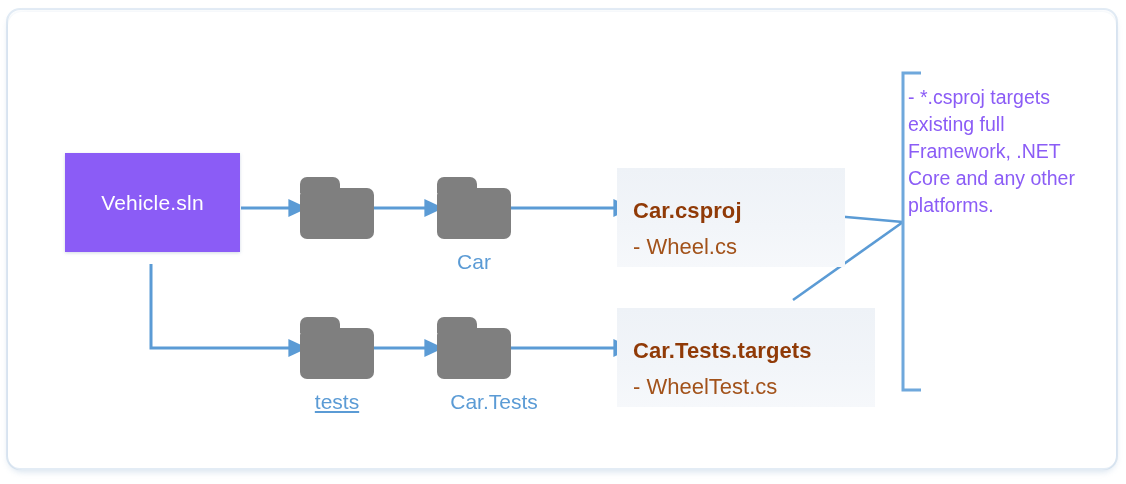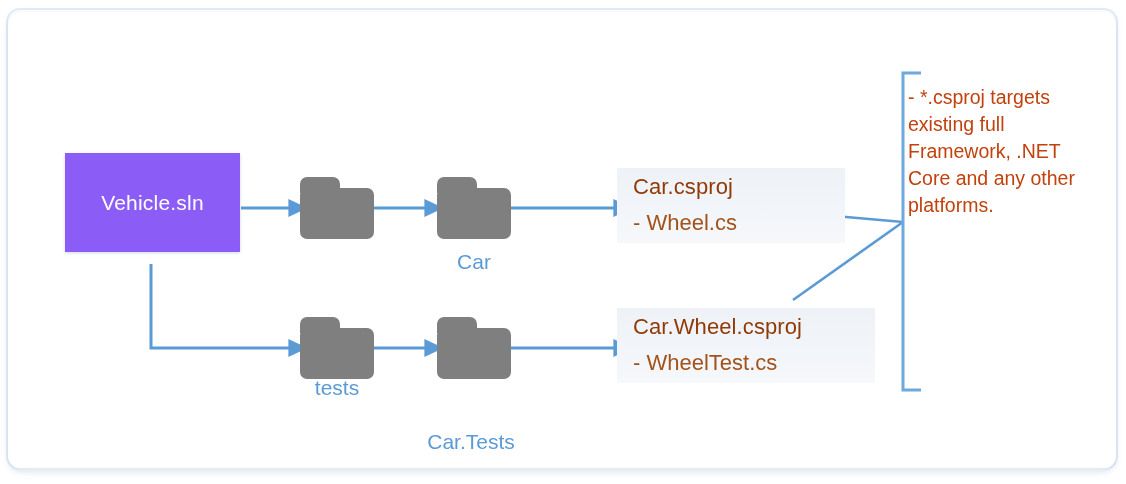"- *.csproj targets existing full" .annotation { color: #c2410c -> #8b5cf6 }
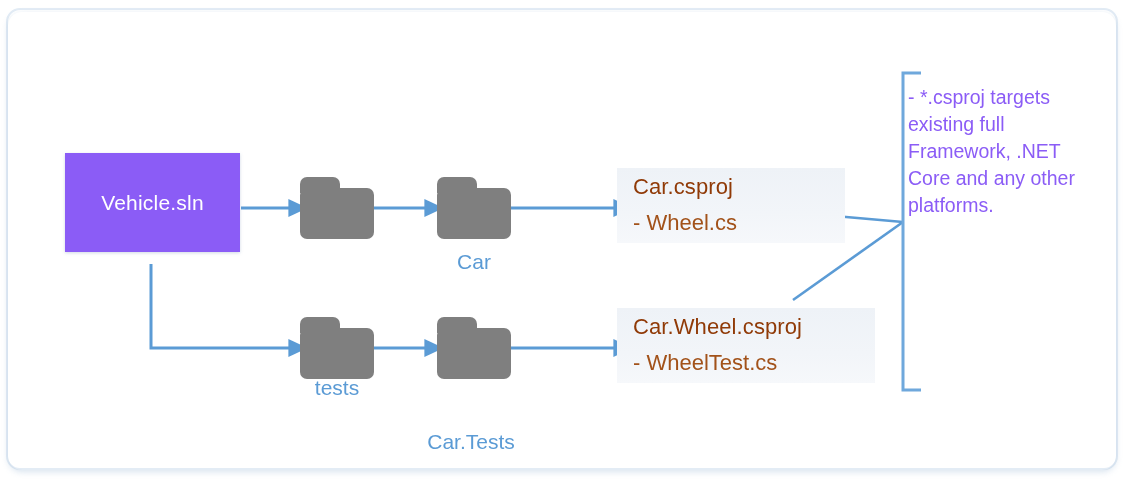"Car.csproj" .proj .title { font-weight: normal -> bold; margin-top: none -> 24px }
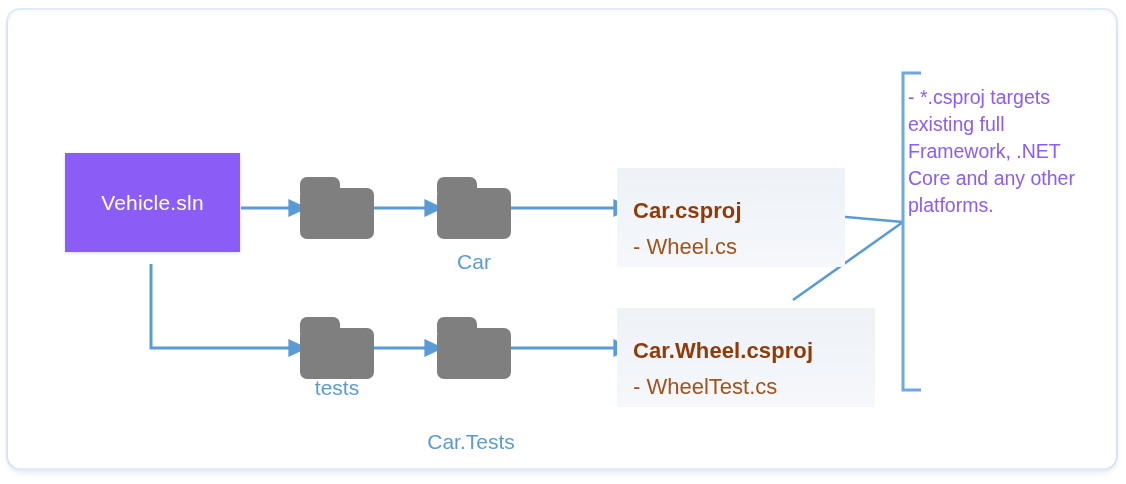"Car.Wheel.csproj" span.title { text: Car.Wheel.csproj -> Car.Tests.targets }
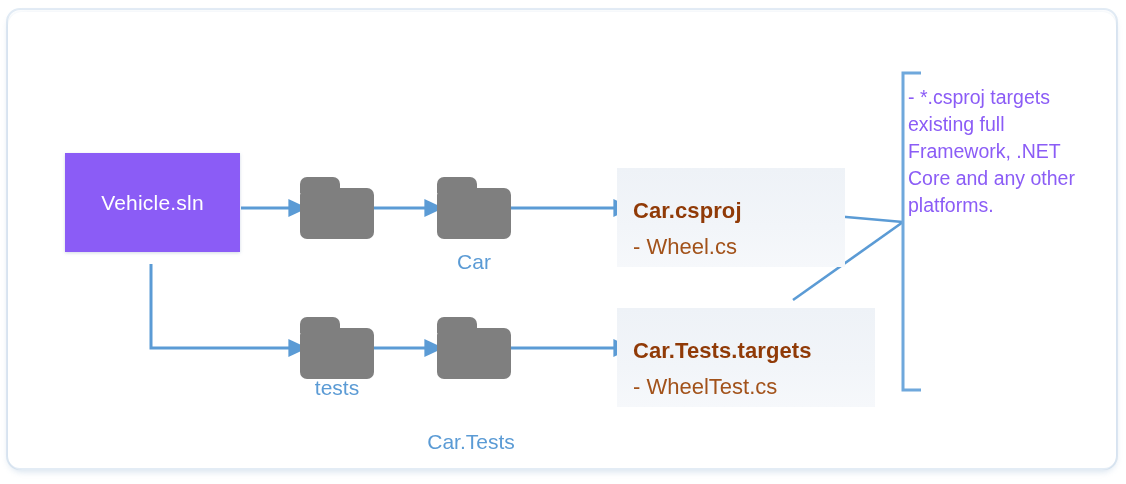"tests" div.folder-label { text-decoration: none -> underline; top: 376px -> 390px }
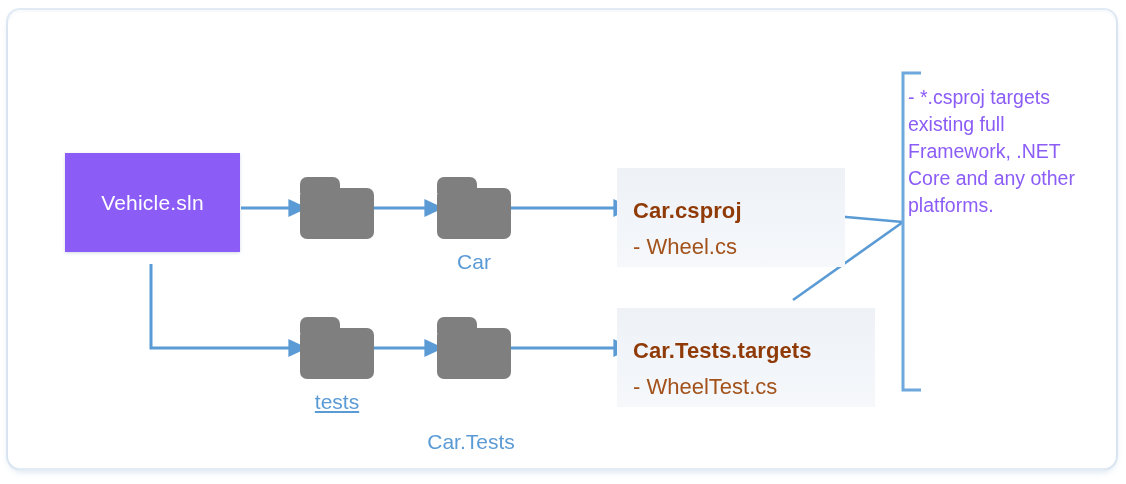"Car.Tests" div.folder-label { left: 391px -> 414px; margin-top: 40px -> none }
